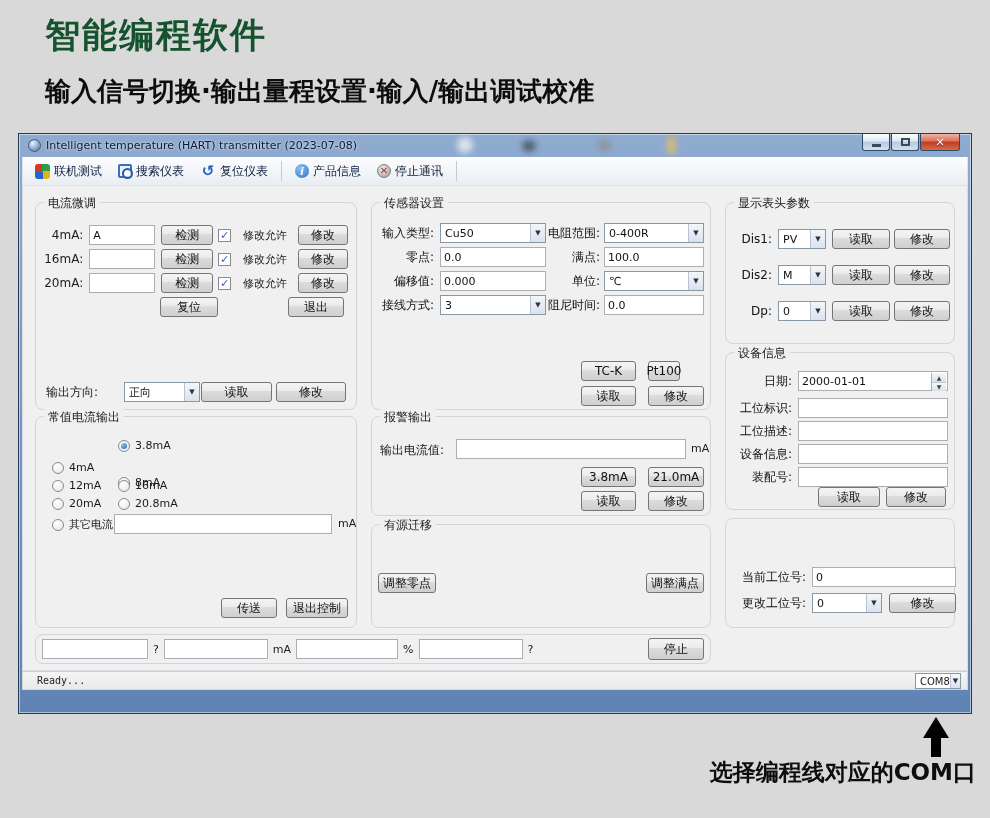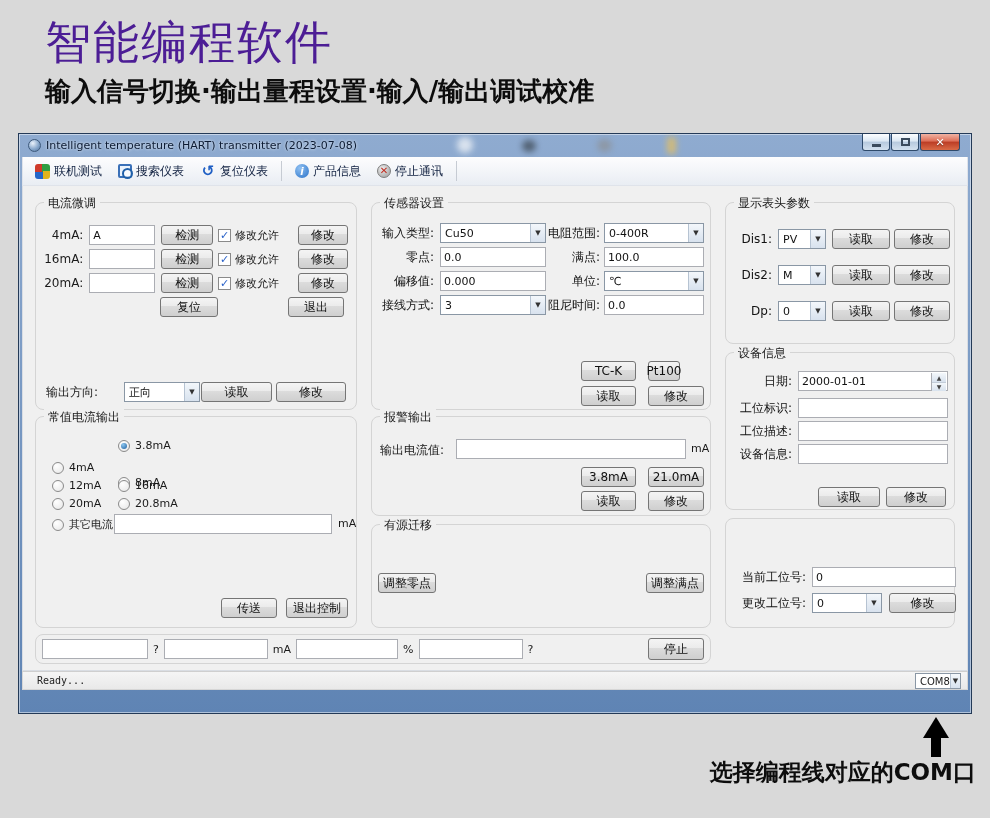"智能编程软件" .hdr-title { color: #4c1d95 -> #14532d; font-size: 46px -> 35px; font-weight: 400 -> 700 }
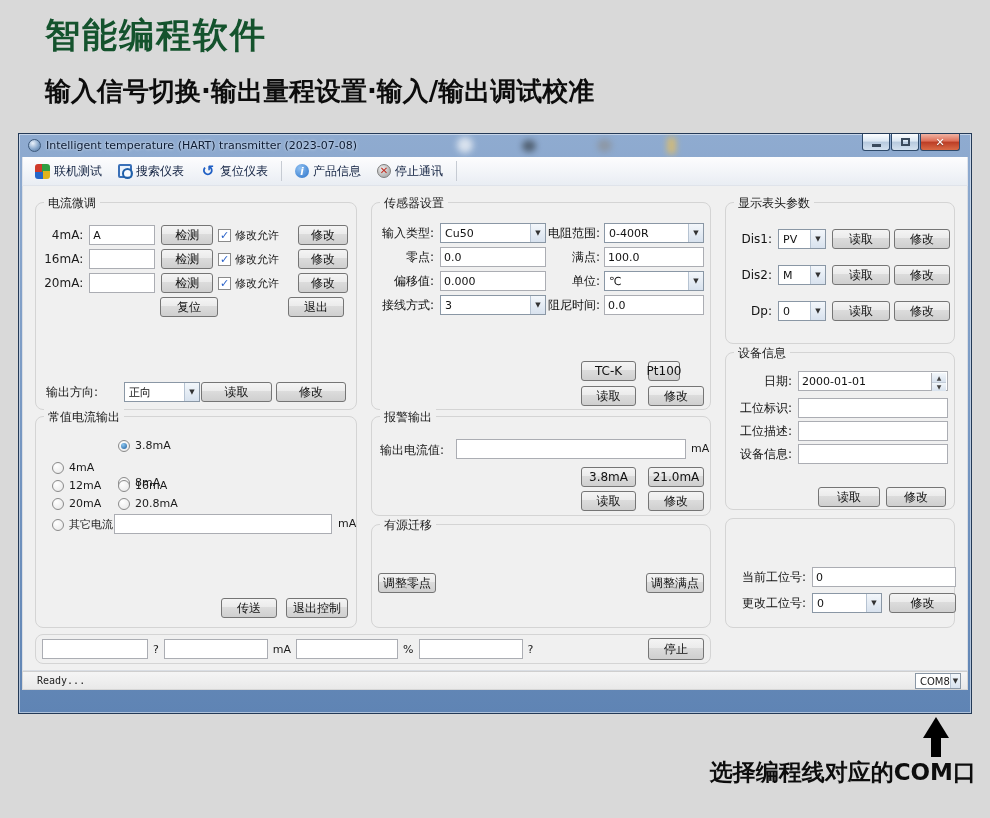"修改允许" .chkwrap { gap: 4px -> 12px }
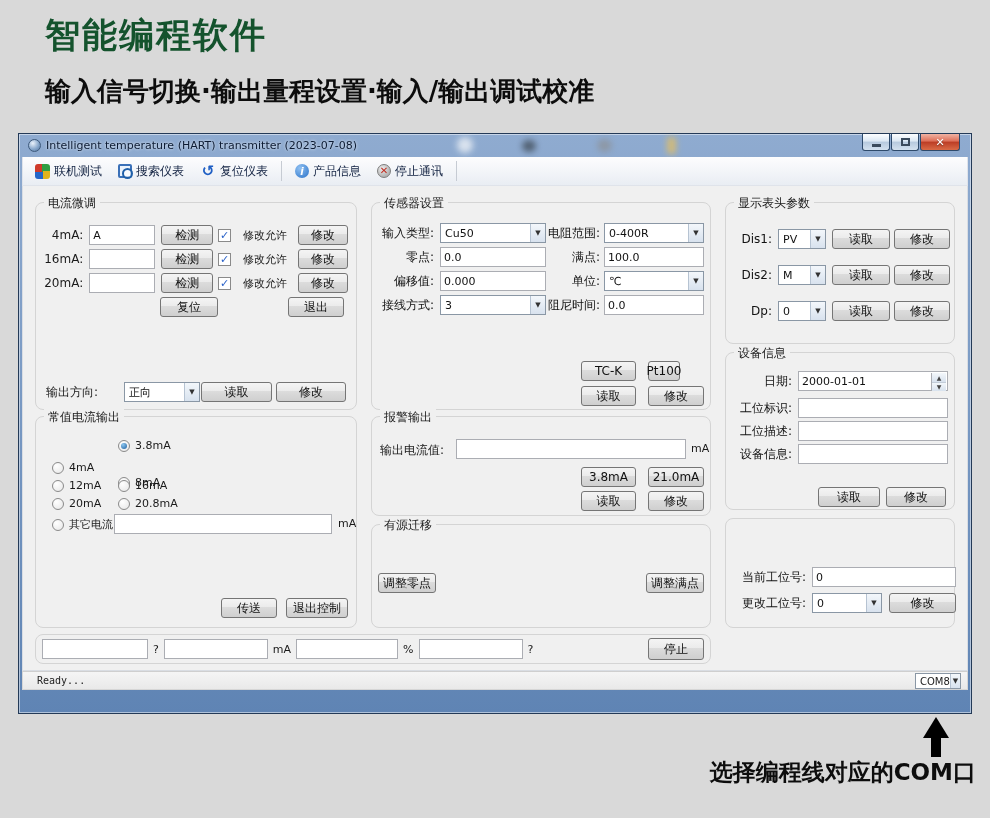"装配号:" div.row { html: none -> <div> <span>装配号:</span> <input> </div> }
